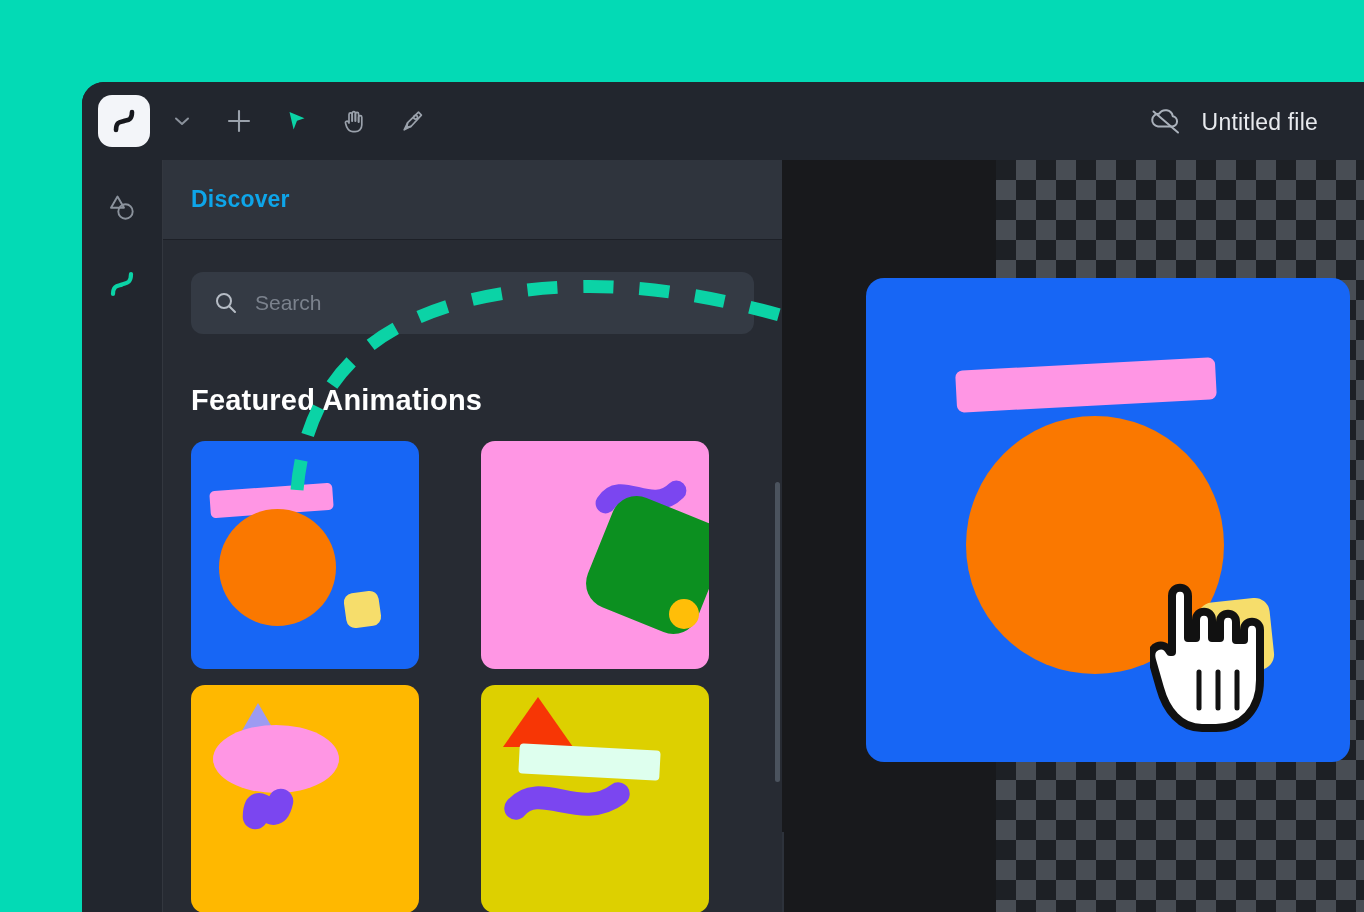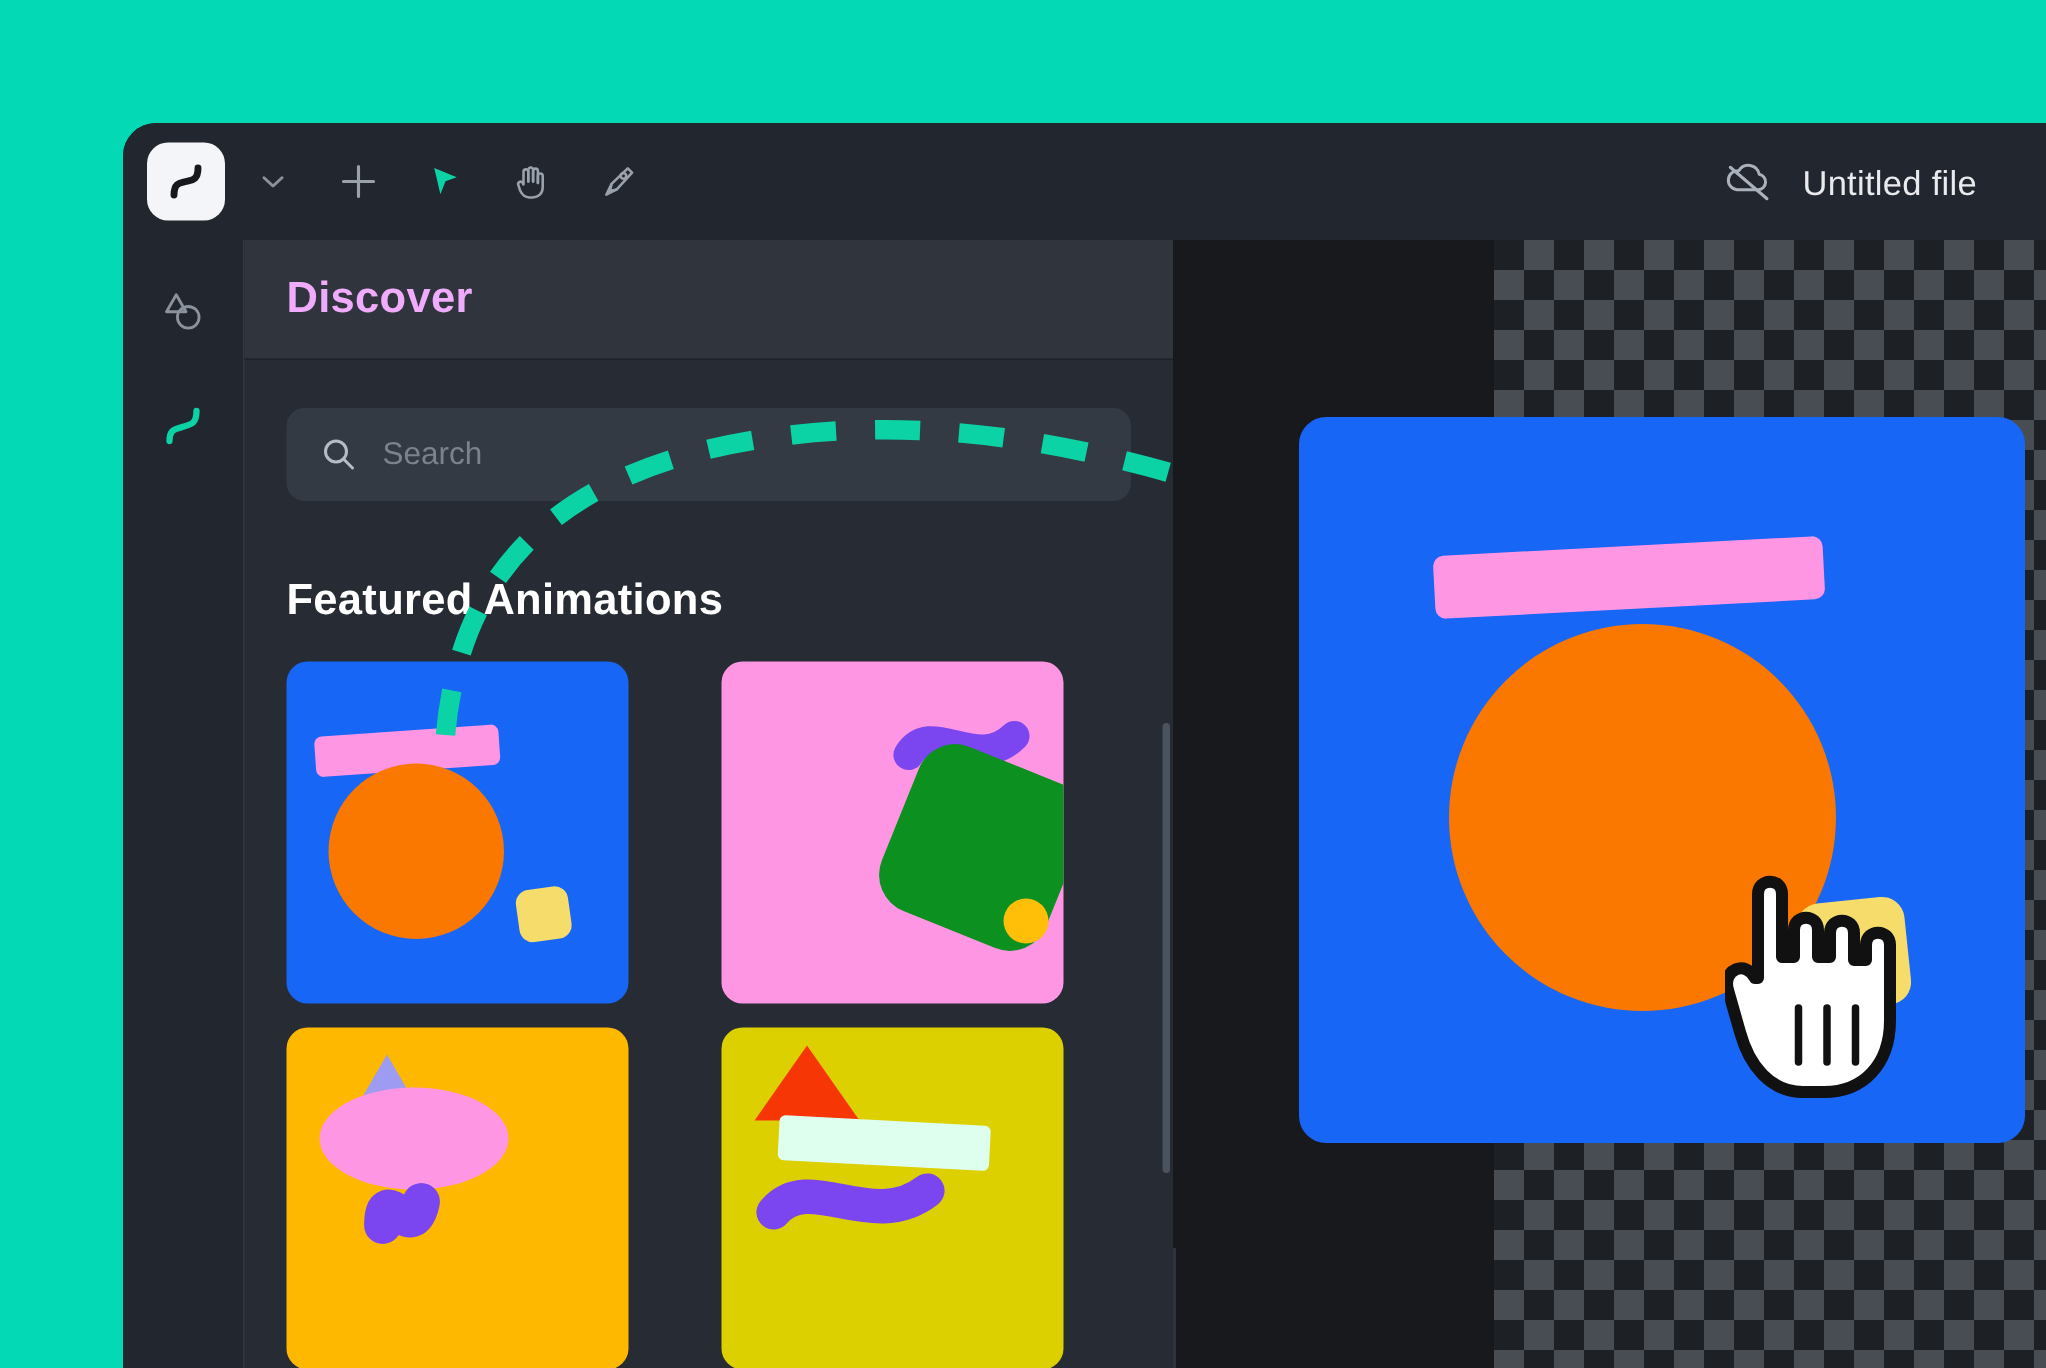"Discover" #panel-title { color: #f0abfc -> #0ea5e9; font-size: 29px -> 23px }
